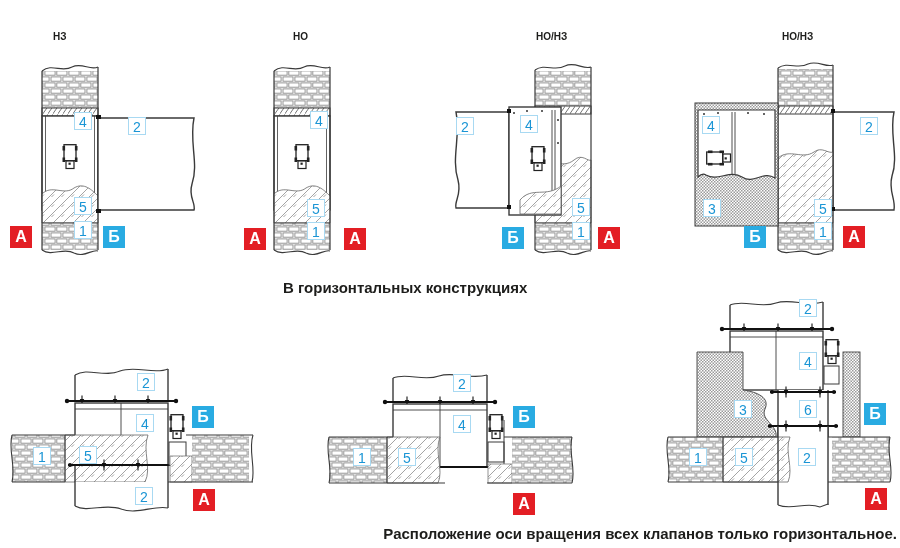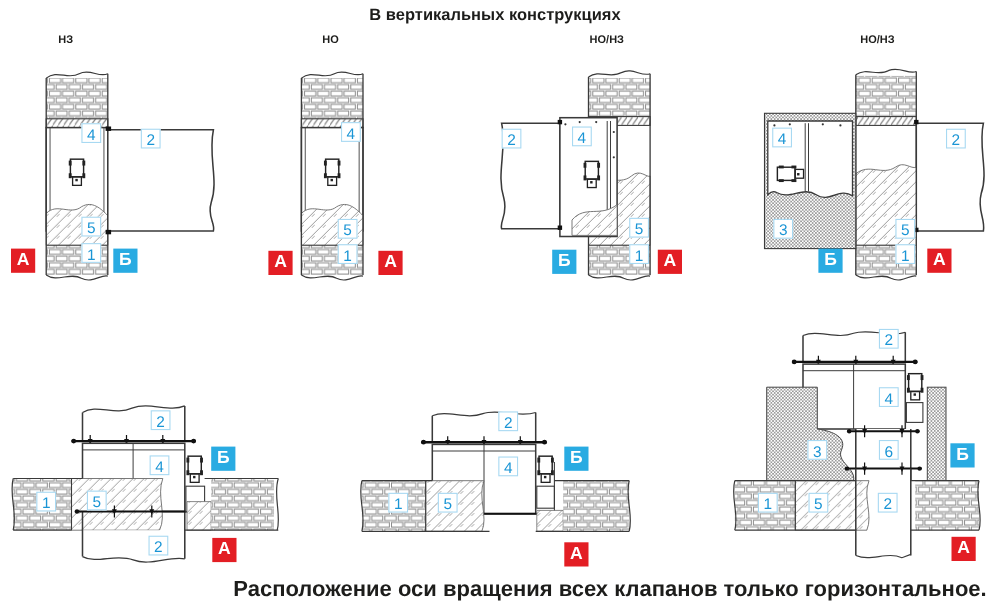"В вертикальных конструкциях" div.sec-title { html: <div>В вертикальных конструкциях</div> -> none }
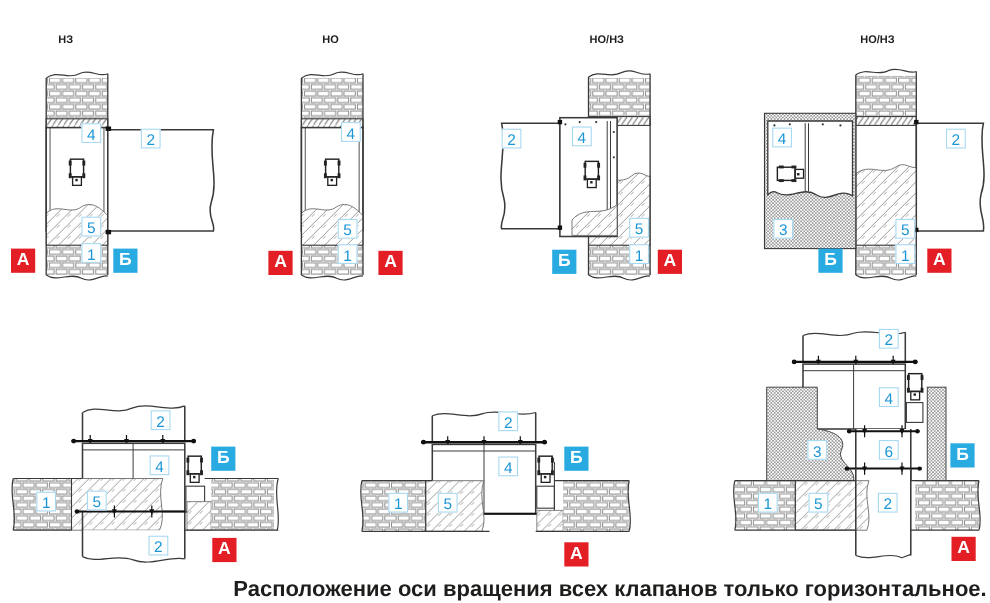"В горизонтальных конструкциях" div.sec-title { html: none -> <div>В горизонтальных конструкциях</div> }
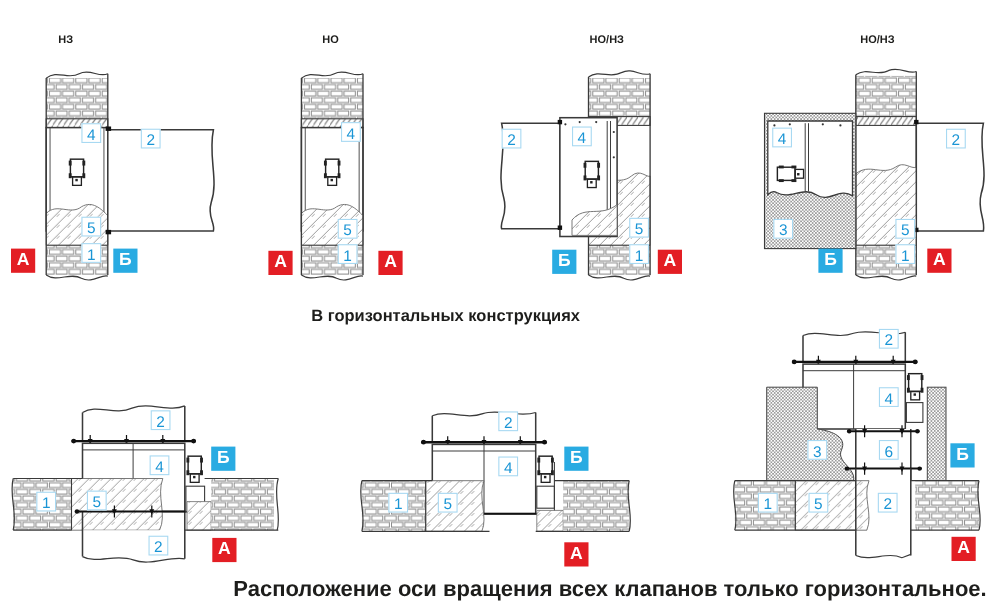"Расположение оси вращения всех клапанов" .footnote { font-size: 20px -> 15px }
